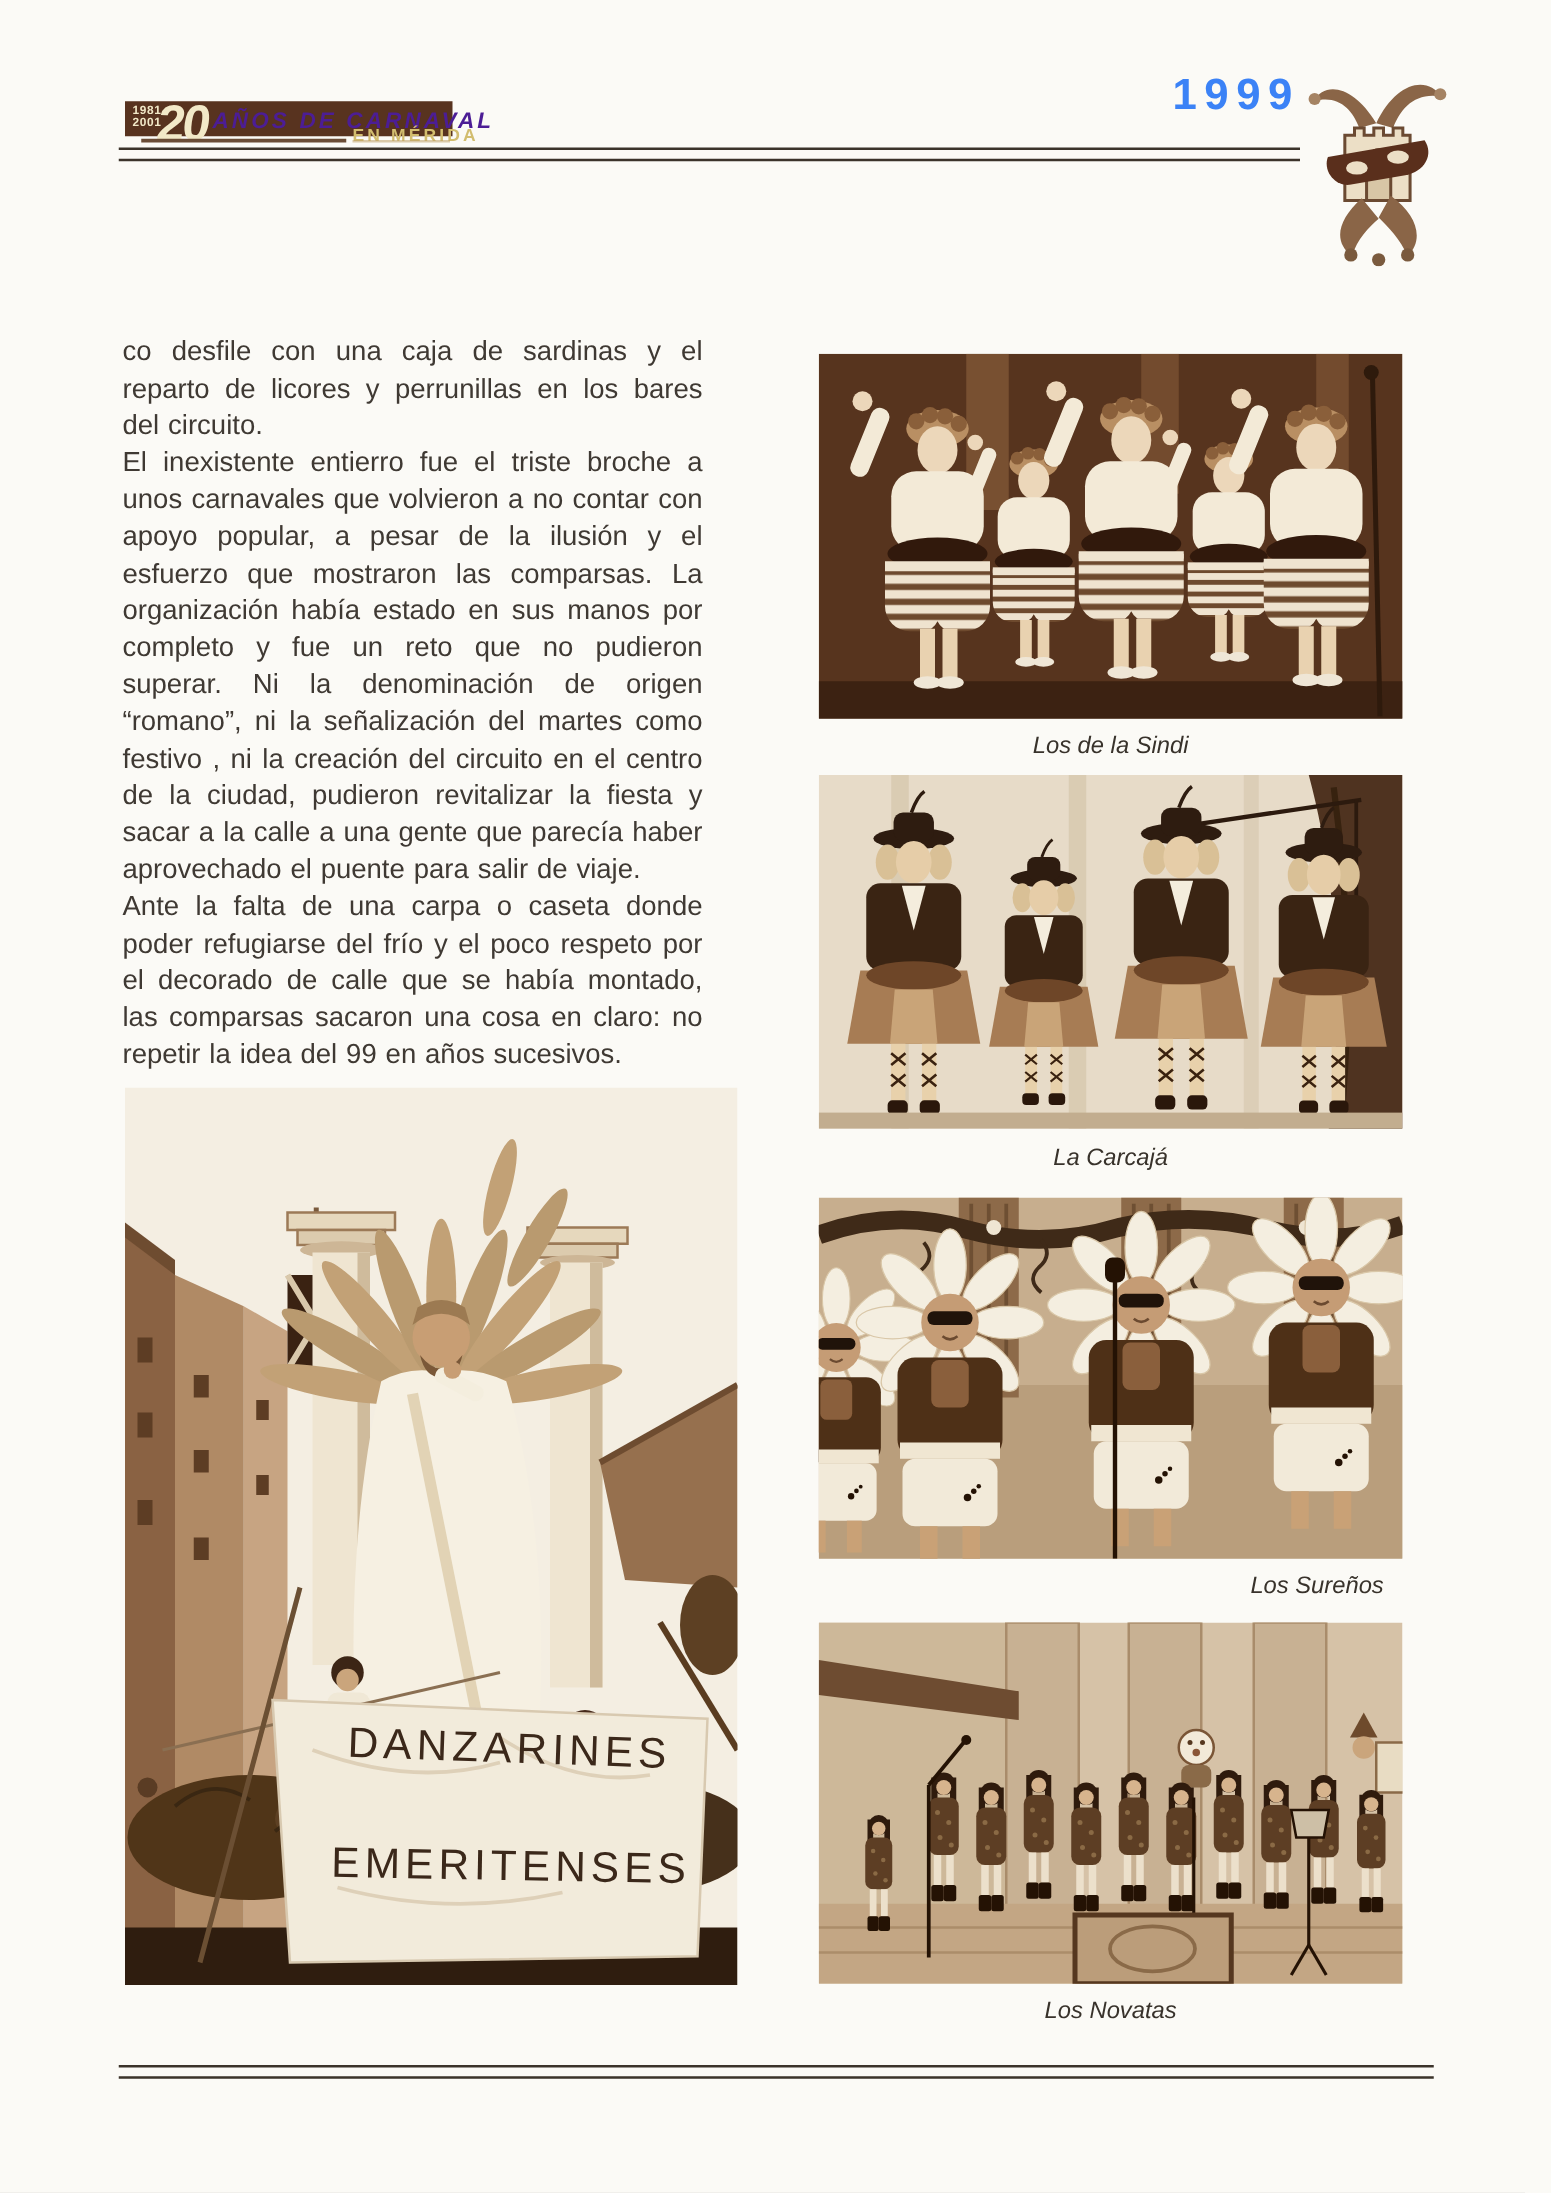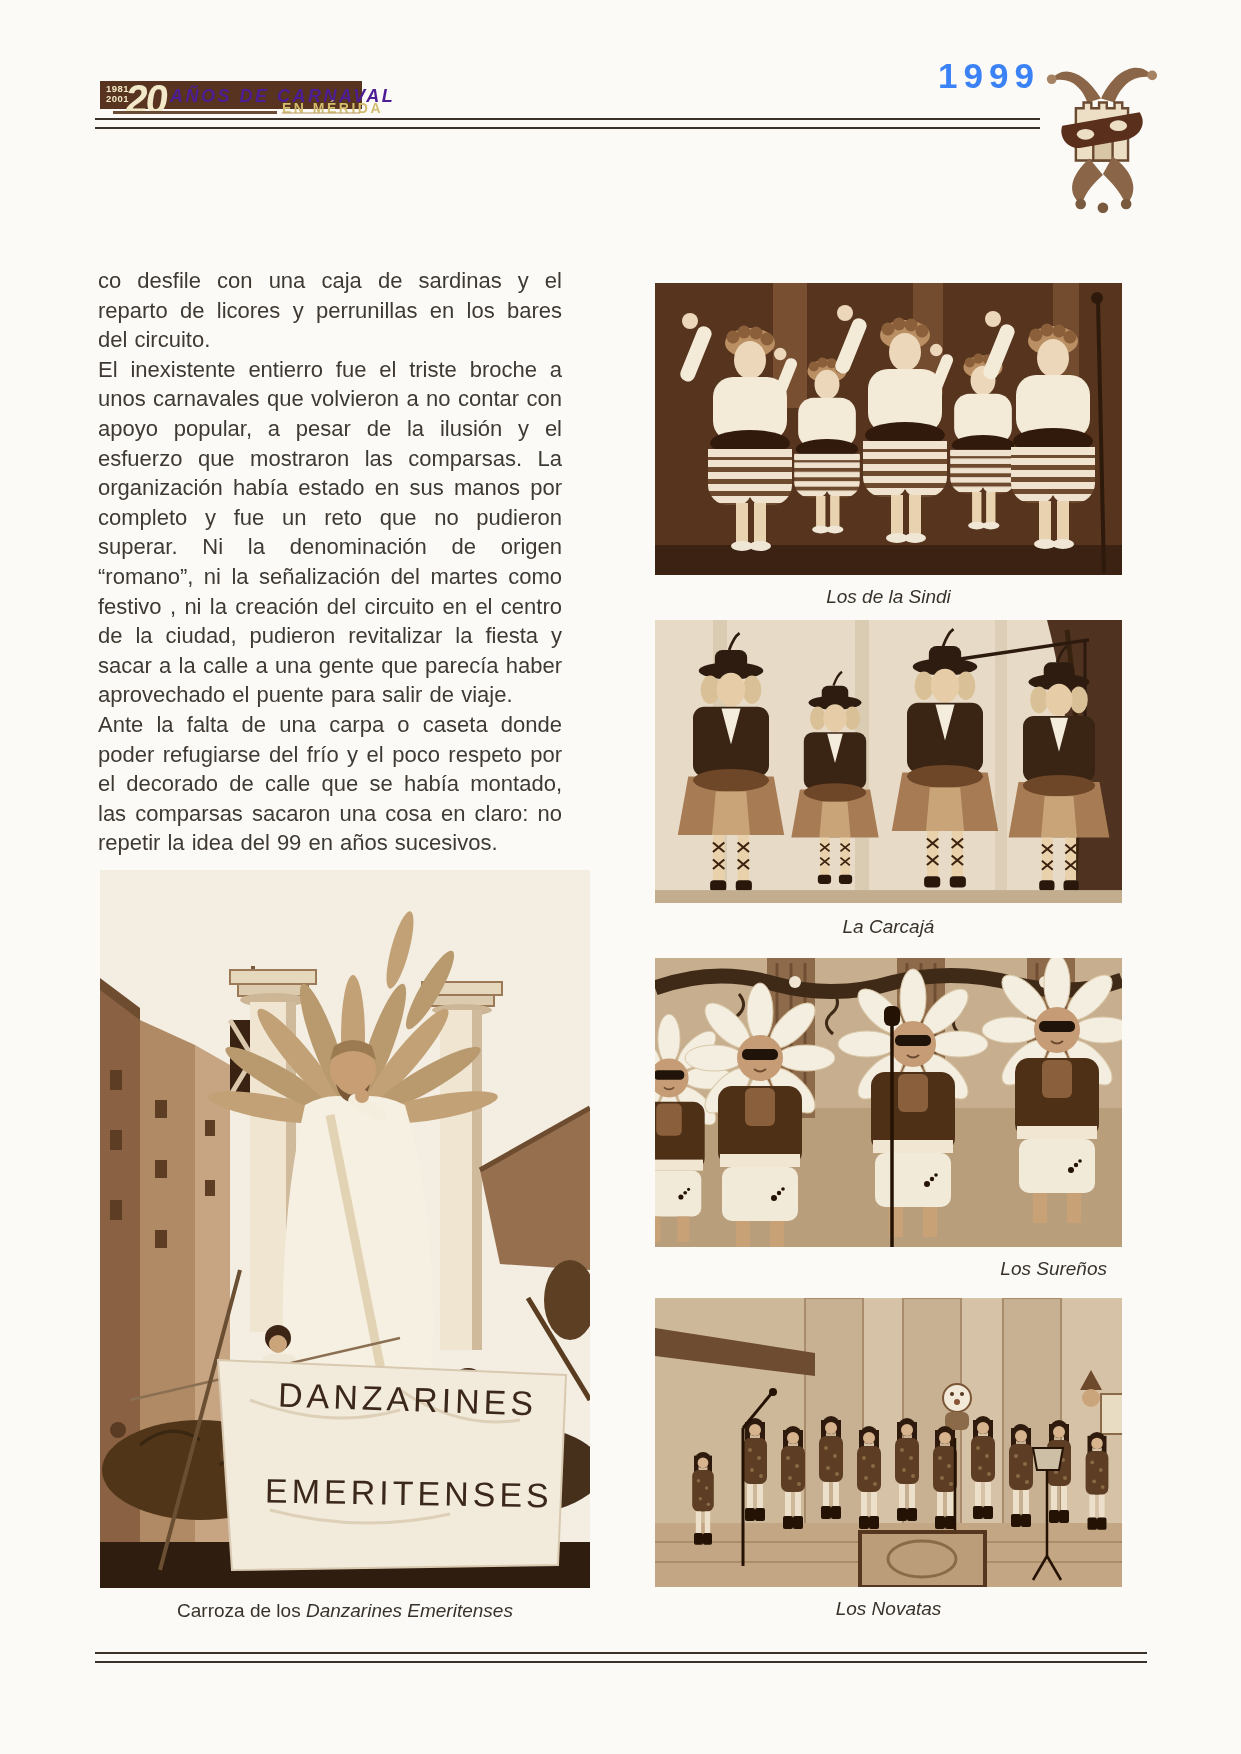"Carroza de los Danzarines Emeritenses" div.cap { html: <div> <span>Carroza de los </span><span>Danzarines Emeritenses</span> </div> -> none }
